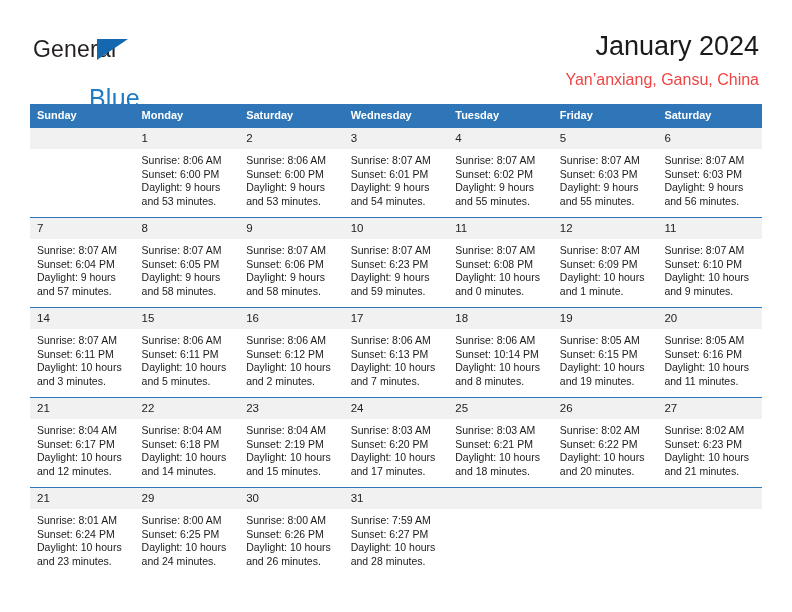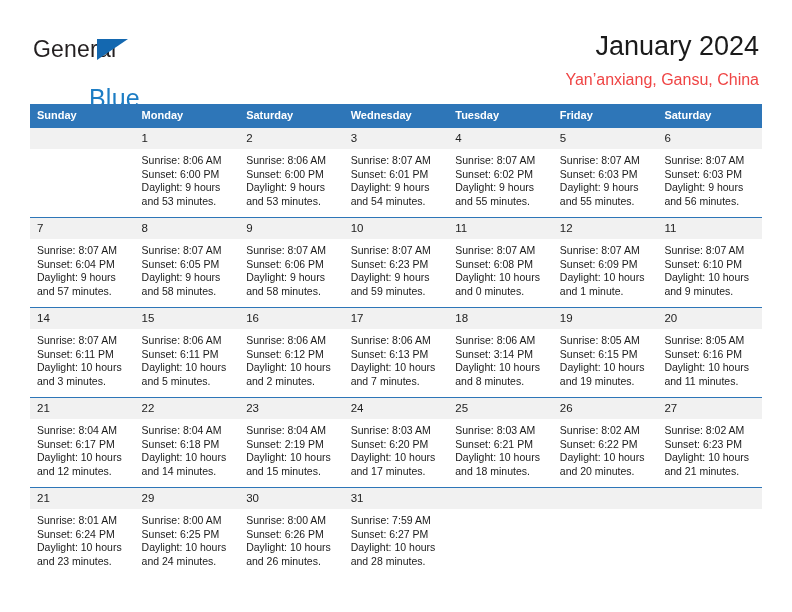"Sunset: 3:14 PM" div { text: 3:14 -> 10:14 }
